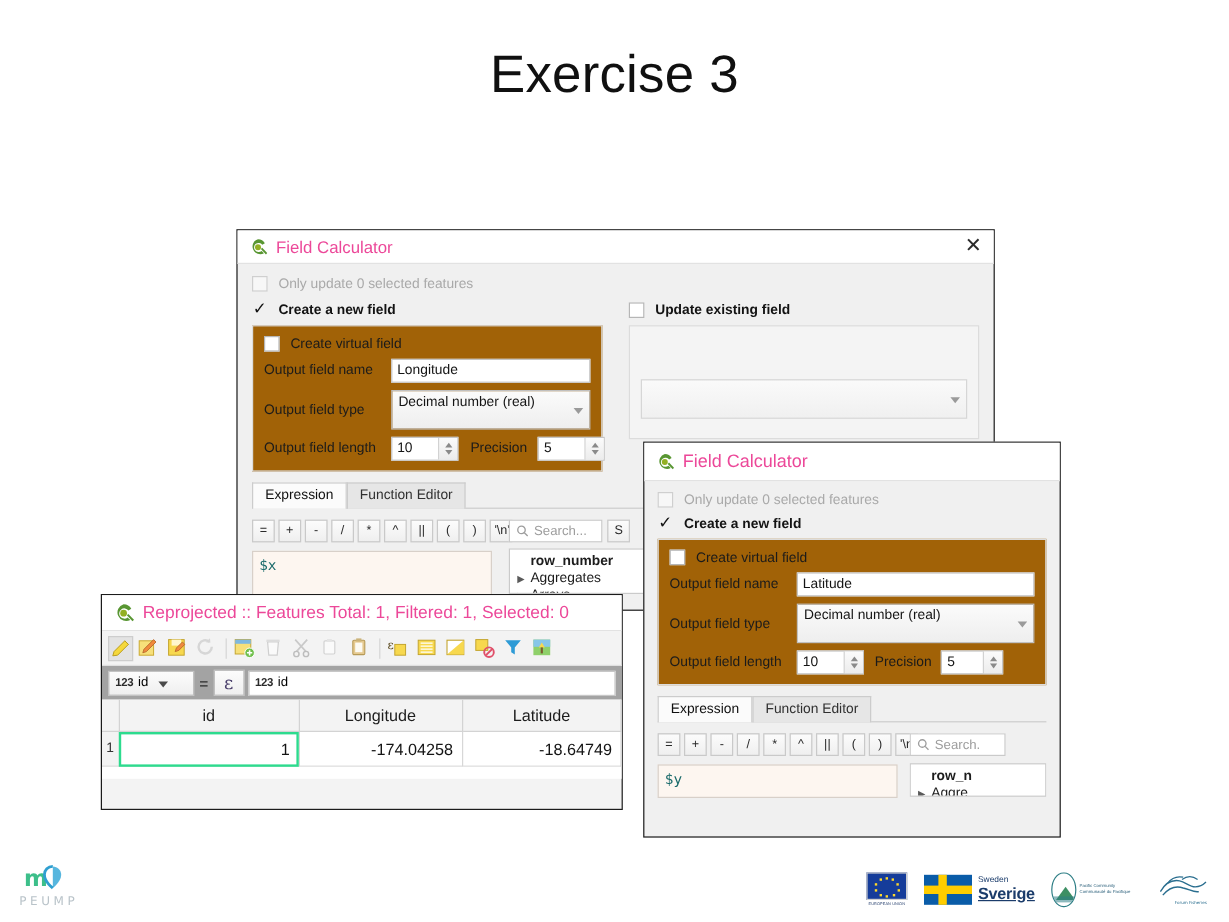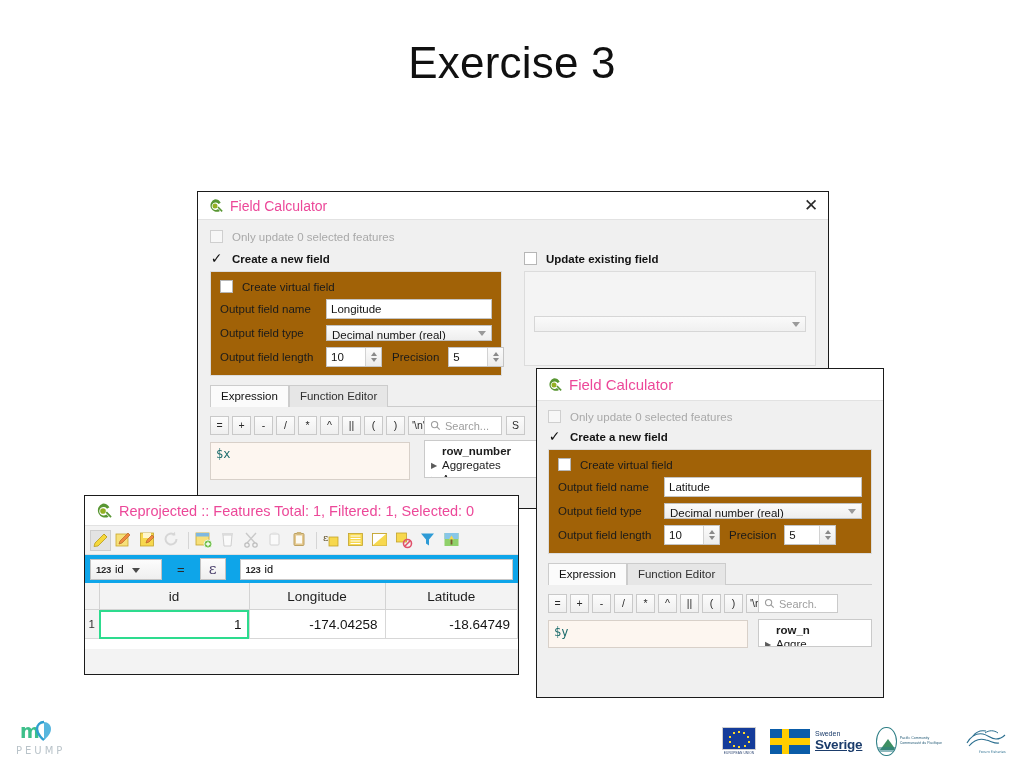"Decimal number (real)" .combo { height: 16px -> 33px }
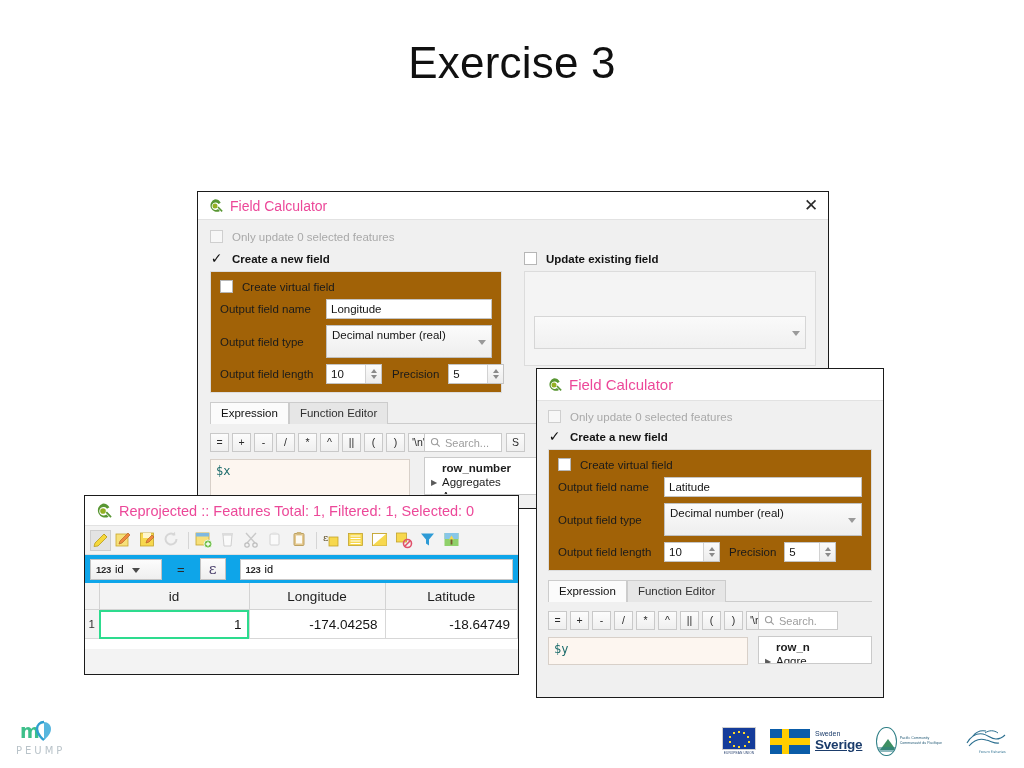"123" .fbar { background: #0ea5e9 -> #a3a3a3; gap: 14px -> 3px }
